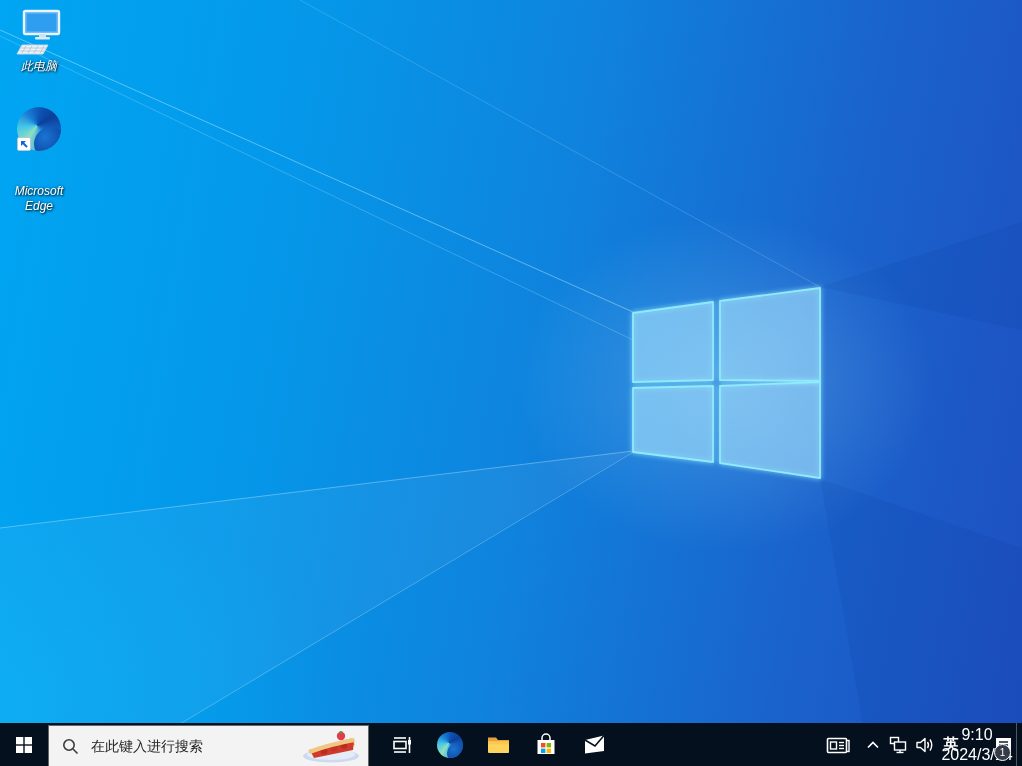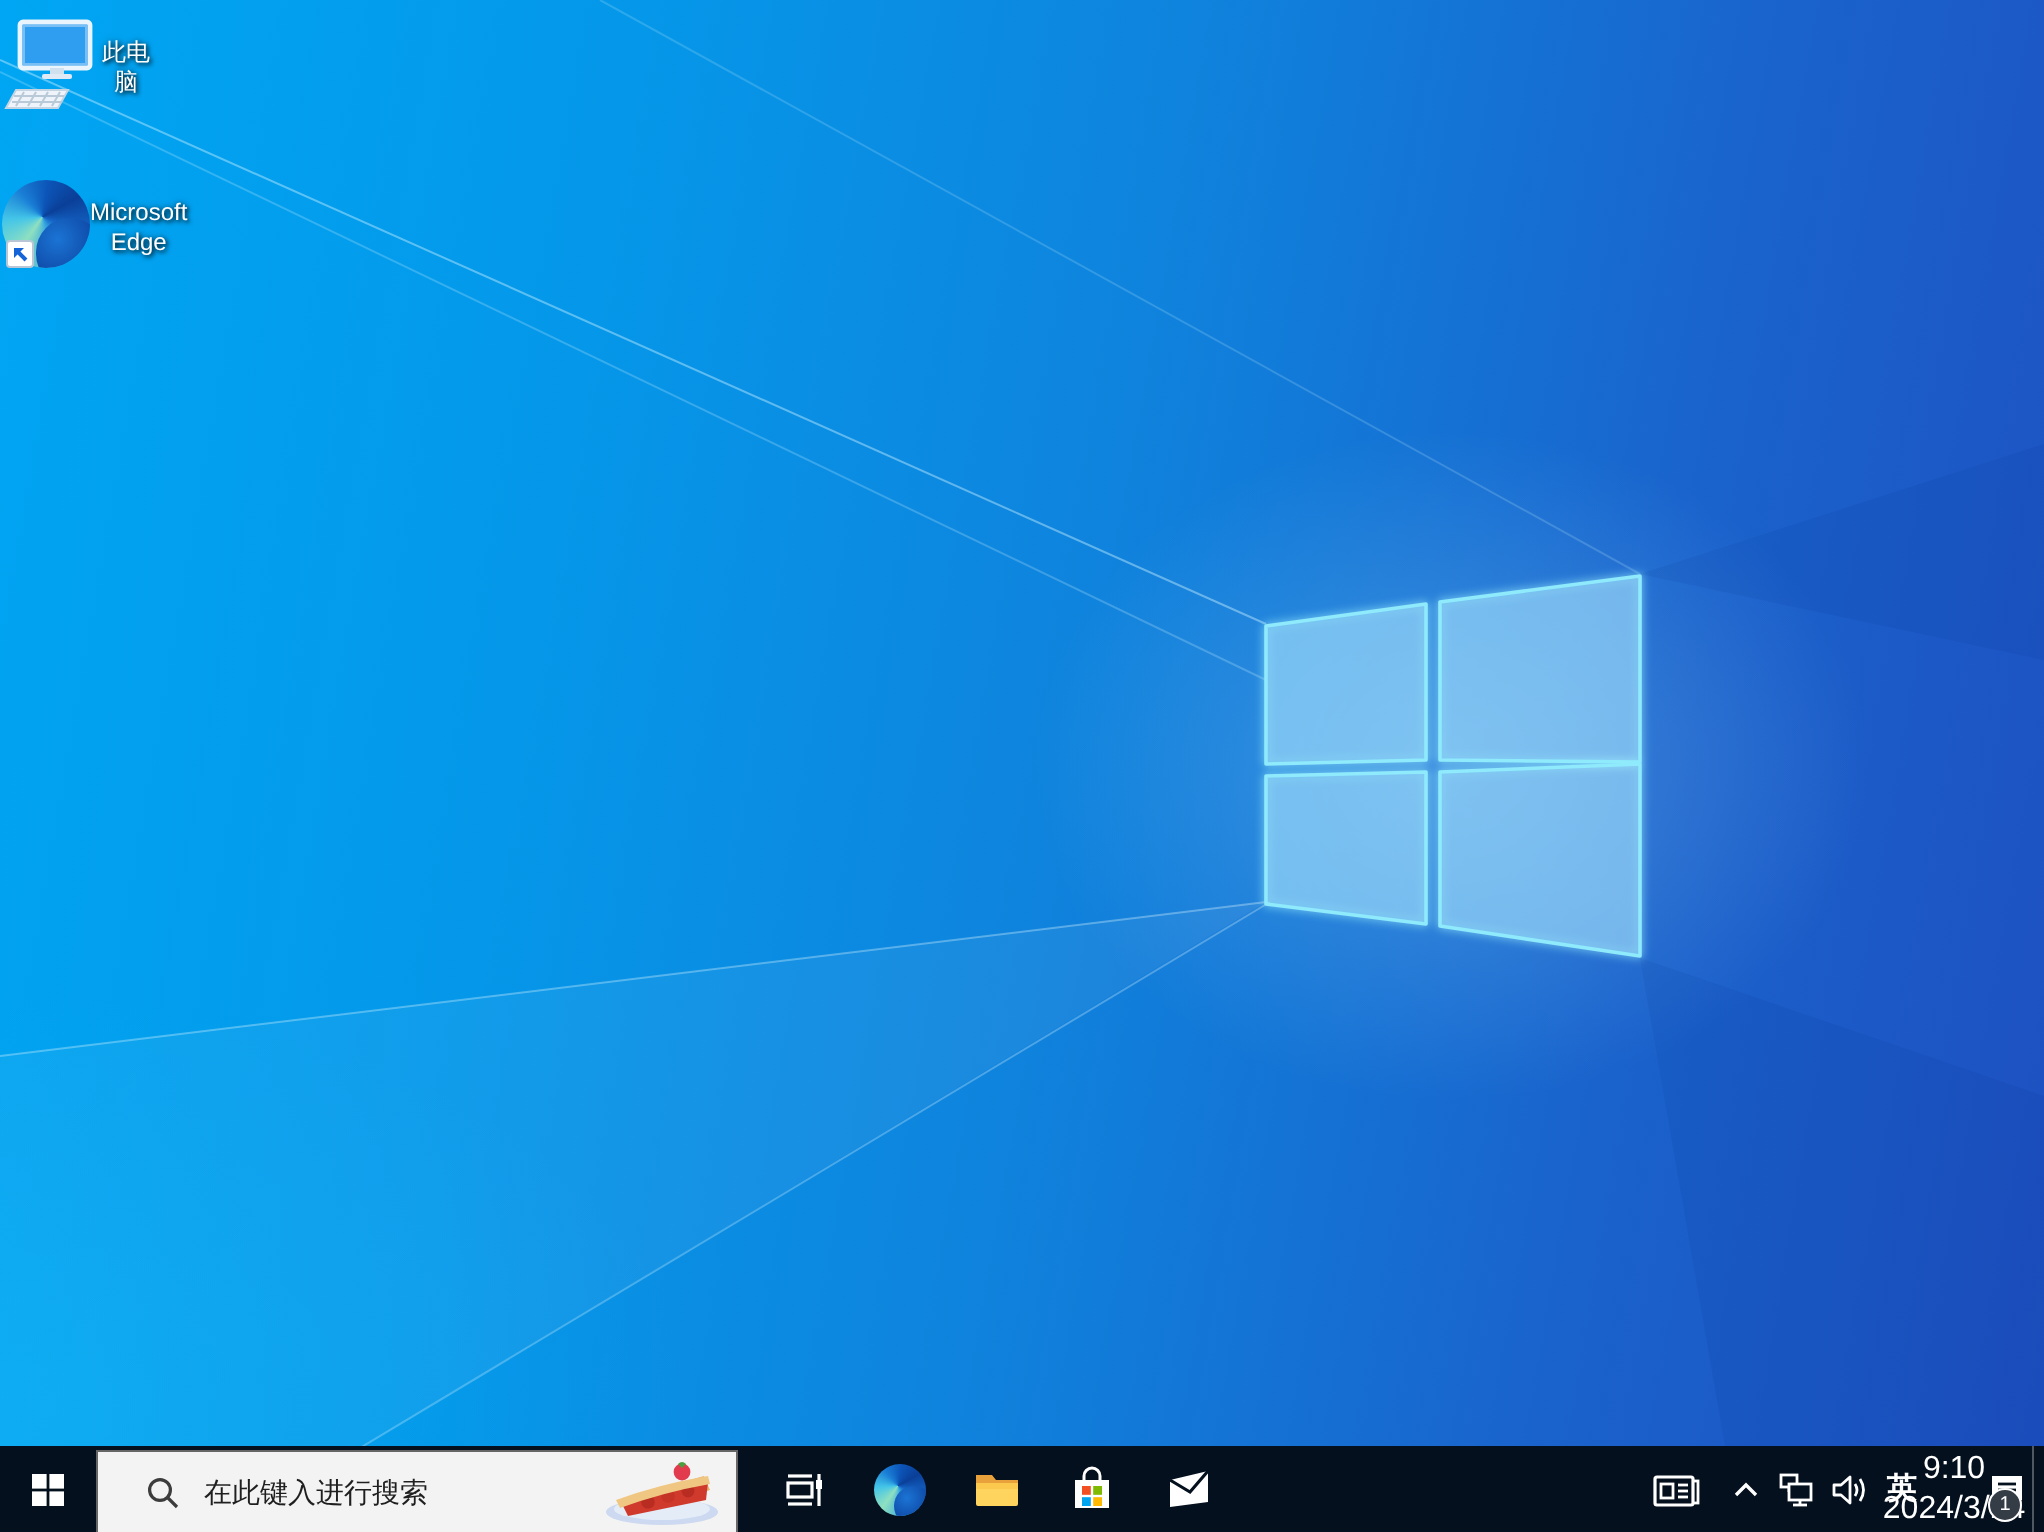"此电脑" .desktop-icon { flex-direction: row -> column; font-style: none -> italic }
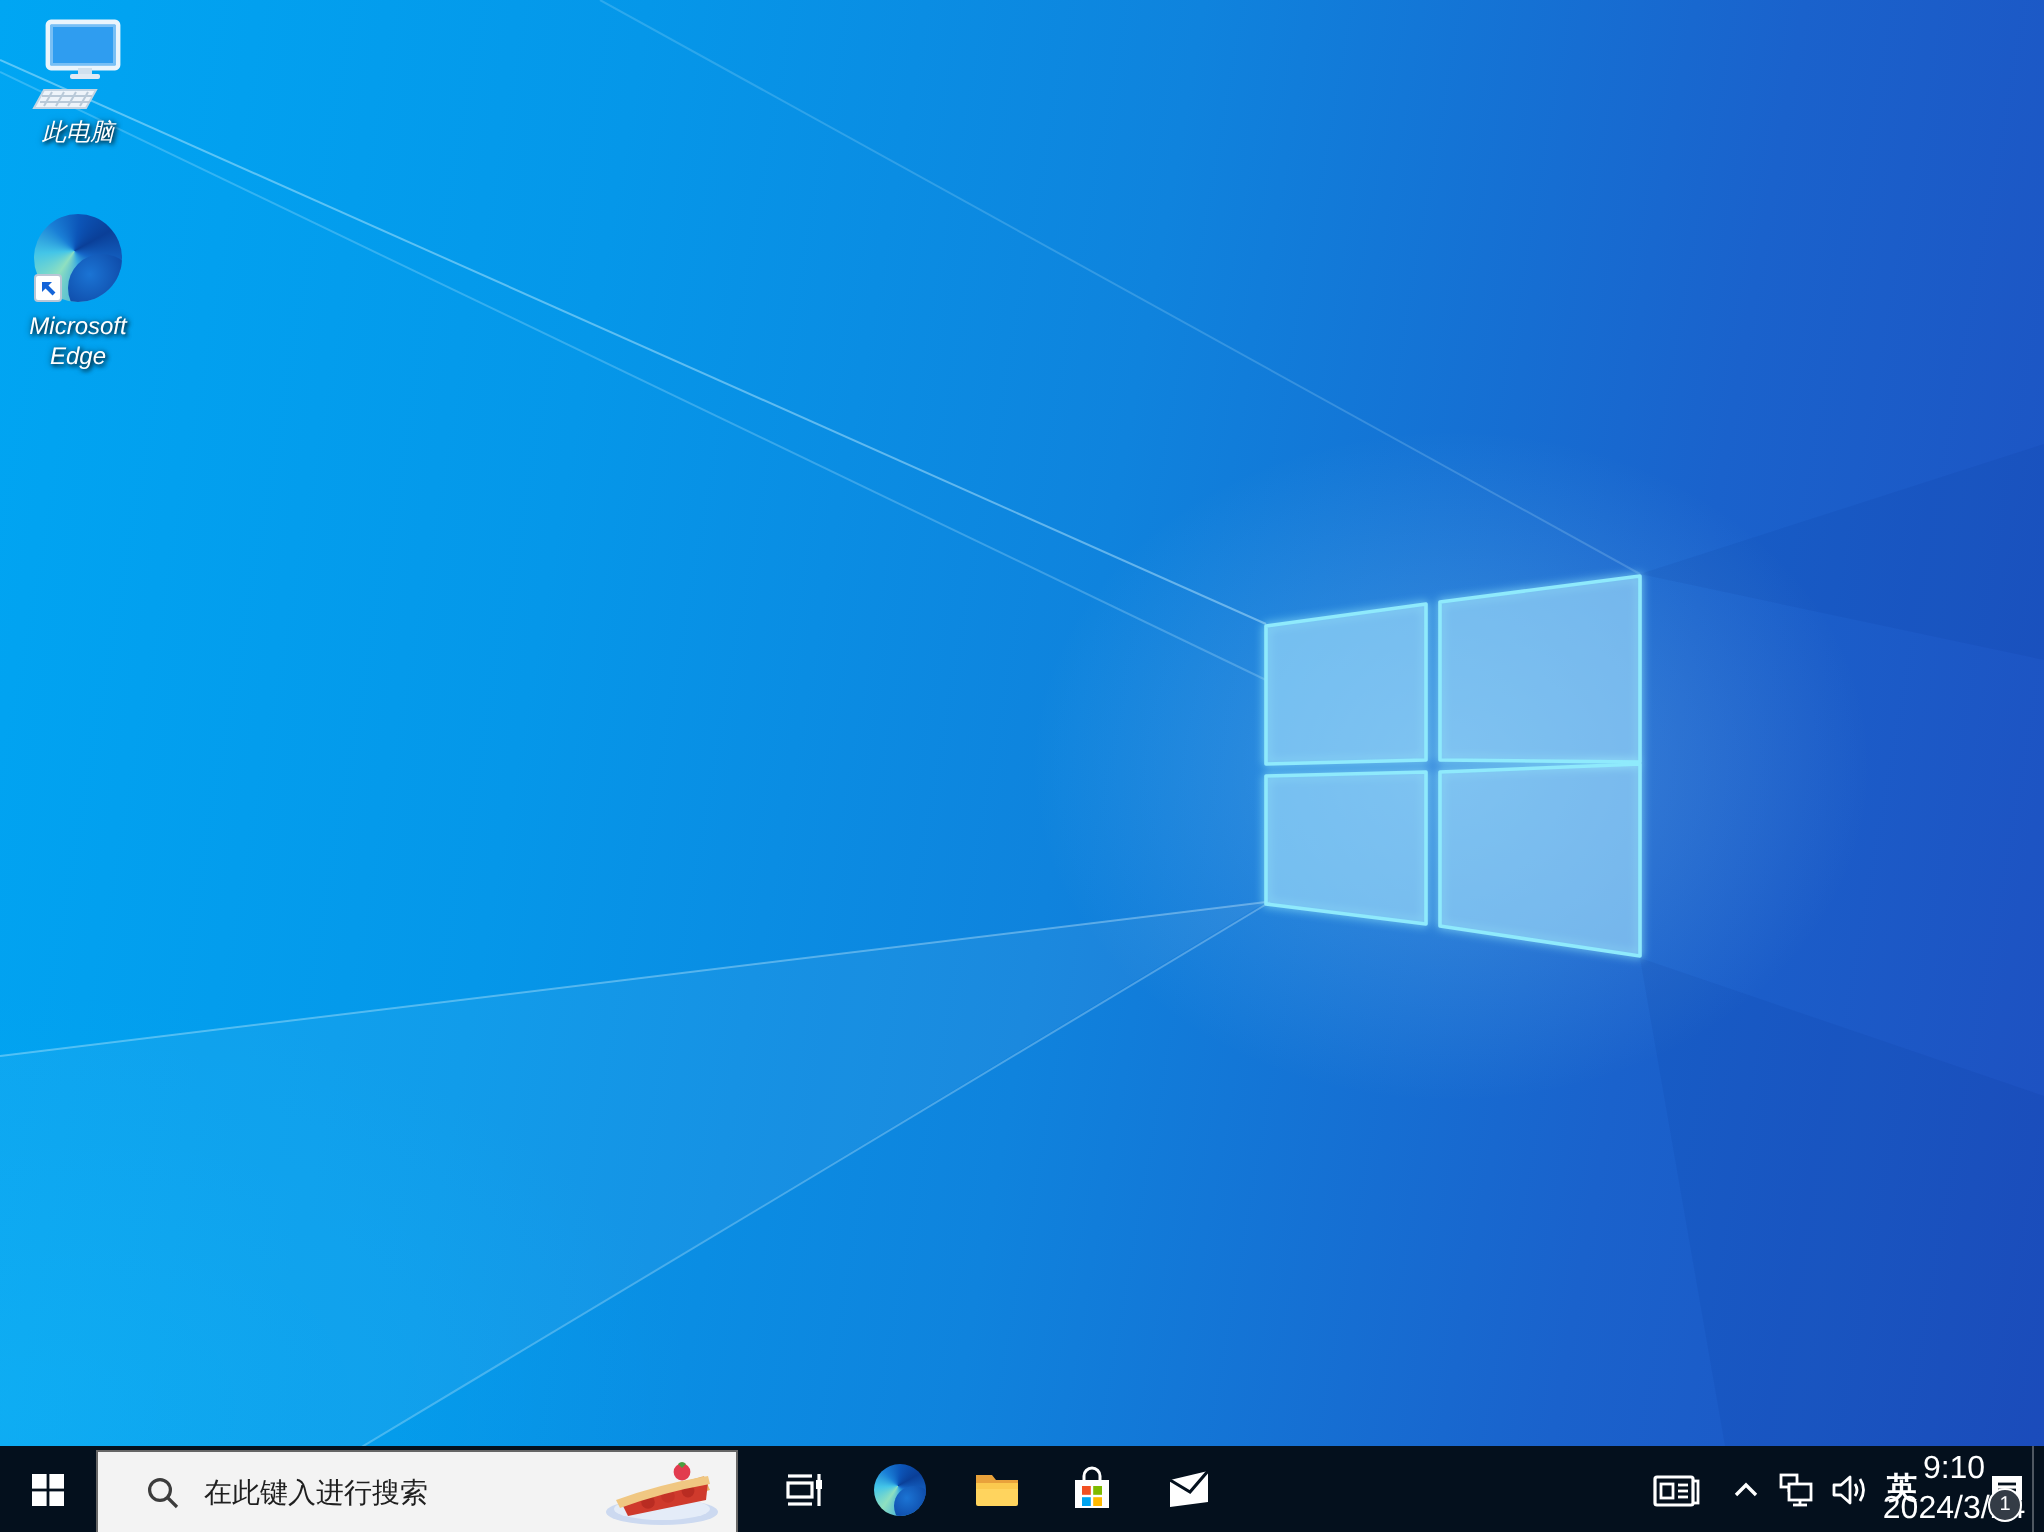"Microsoft Edge" #dicon-edge { gap: none -> 28px }
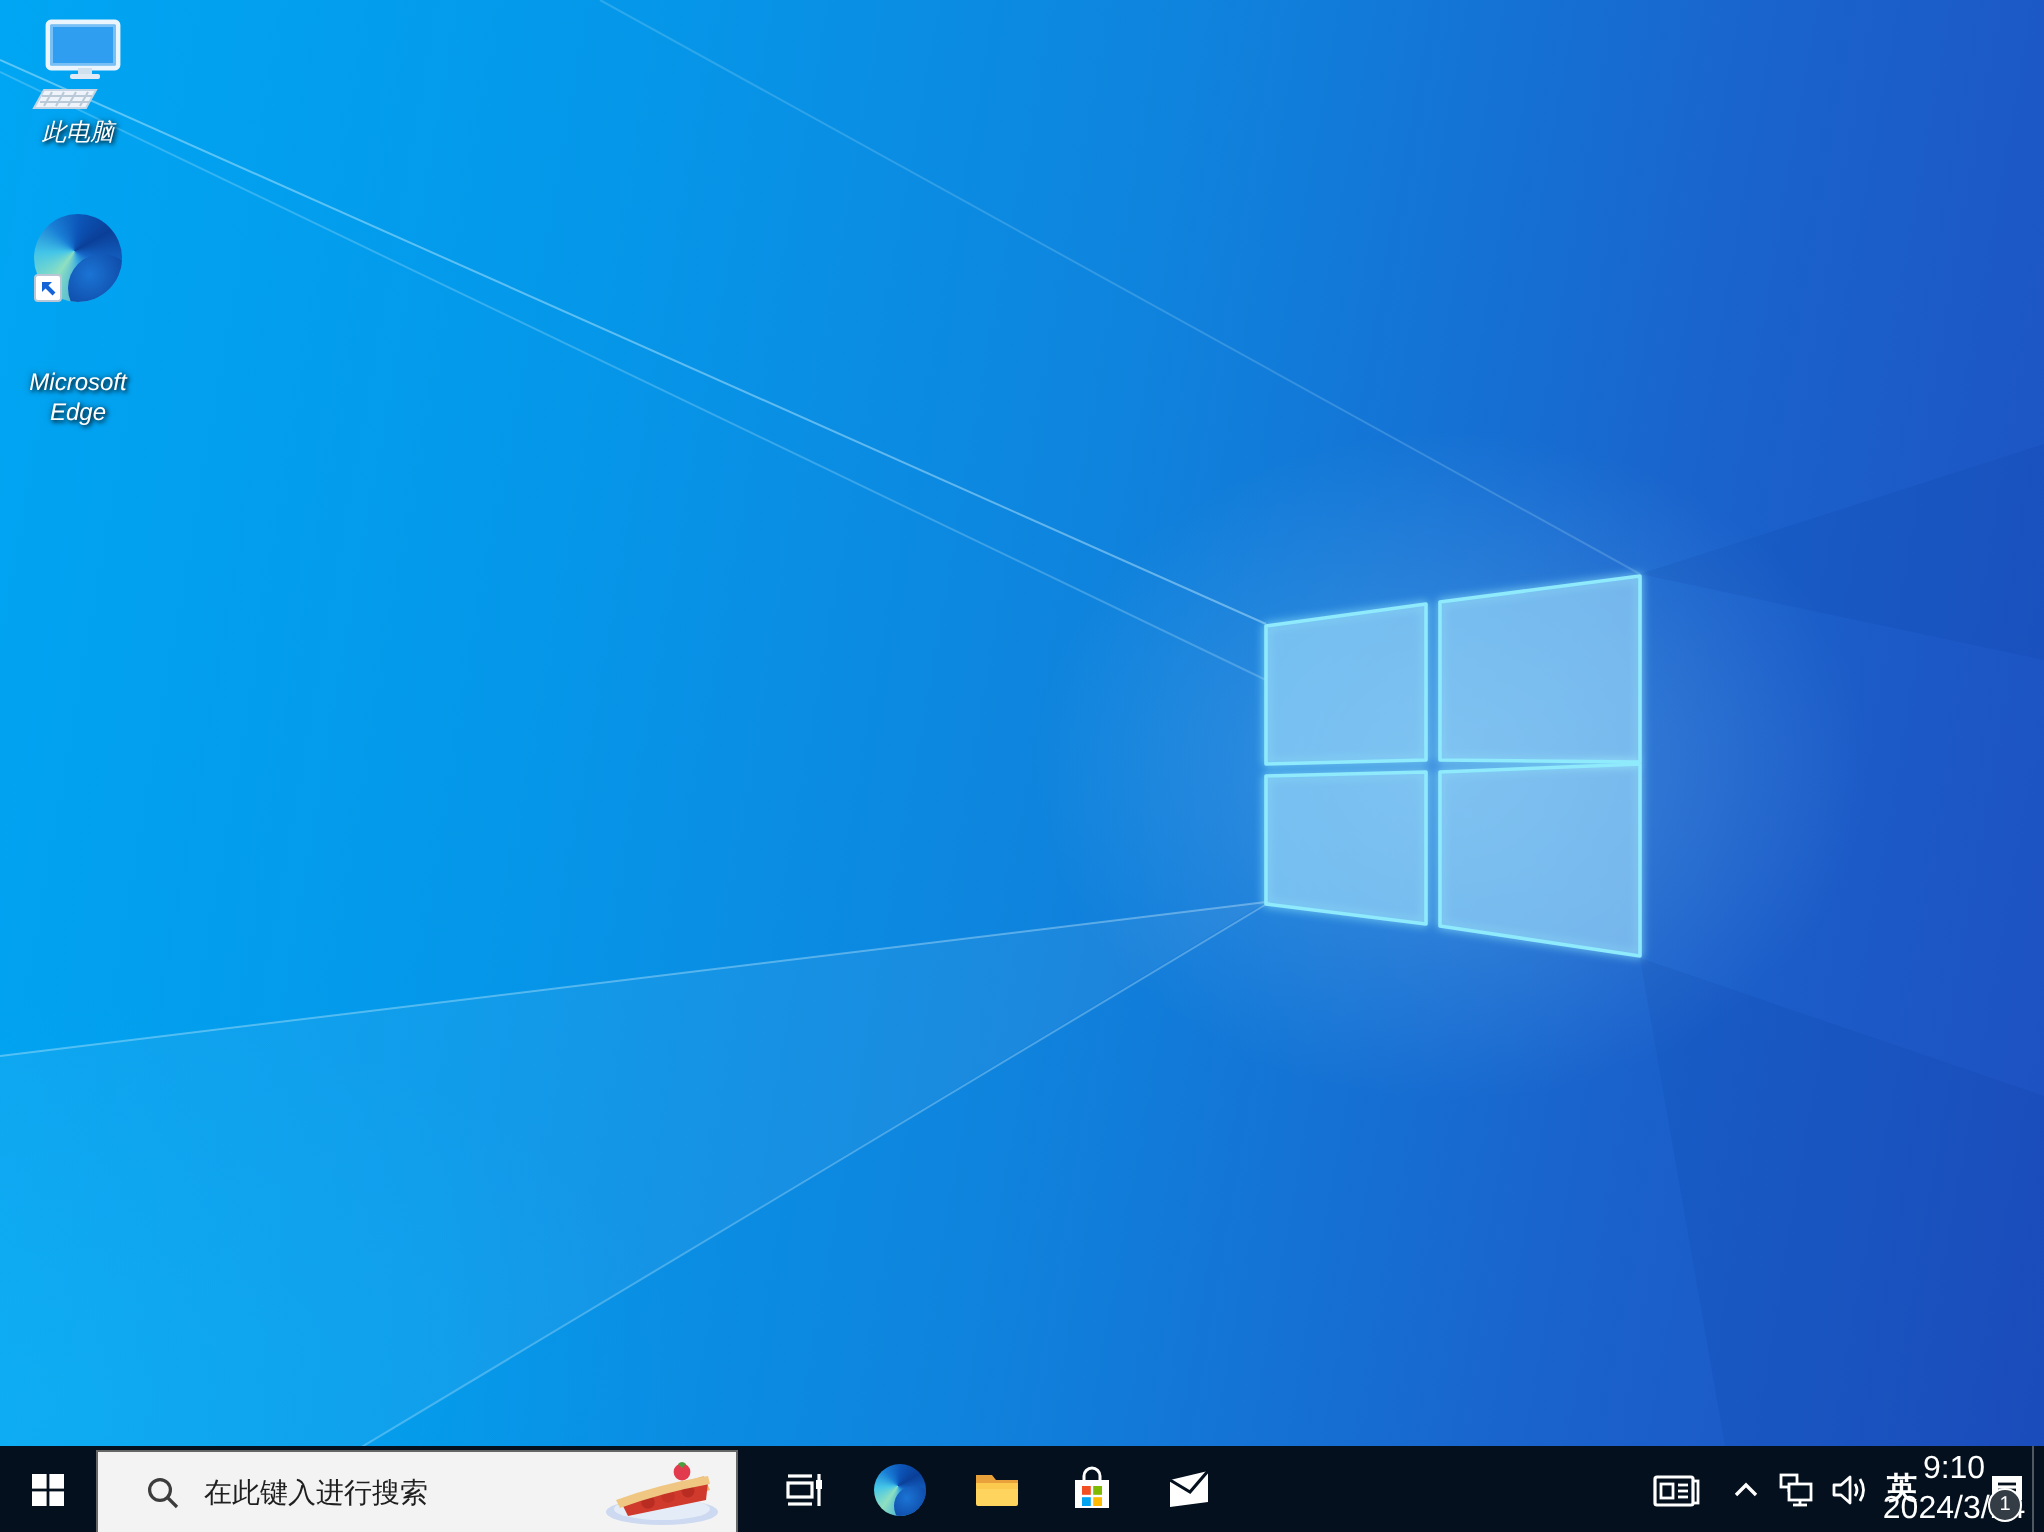"在此键入进行搜索" .search-box { padding-left: 24px -> 13px }
